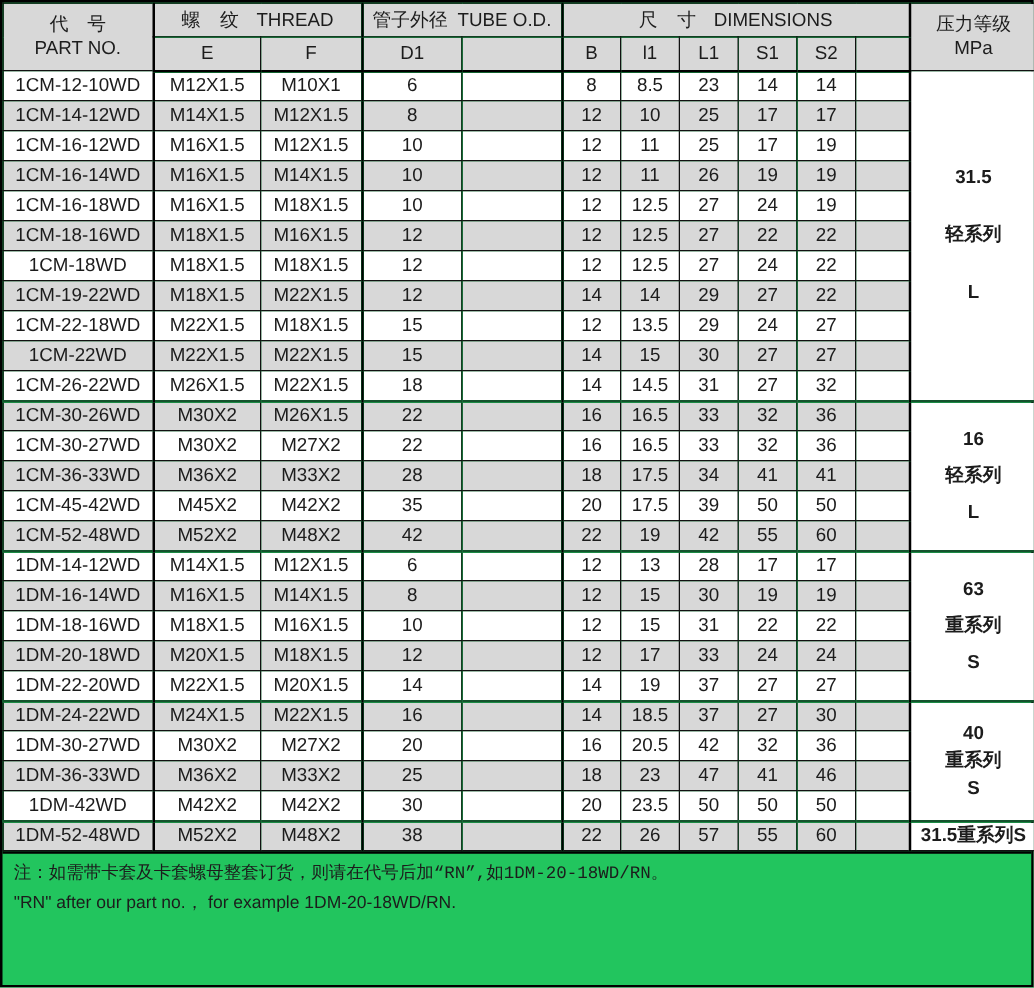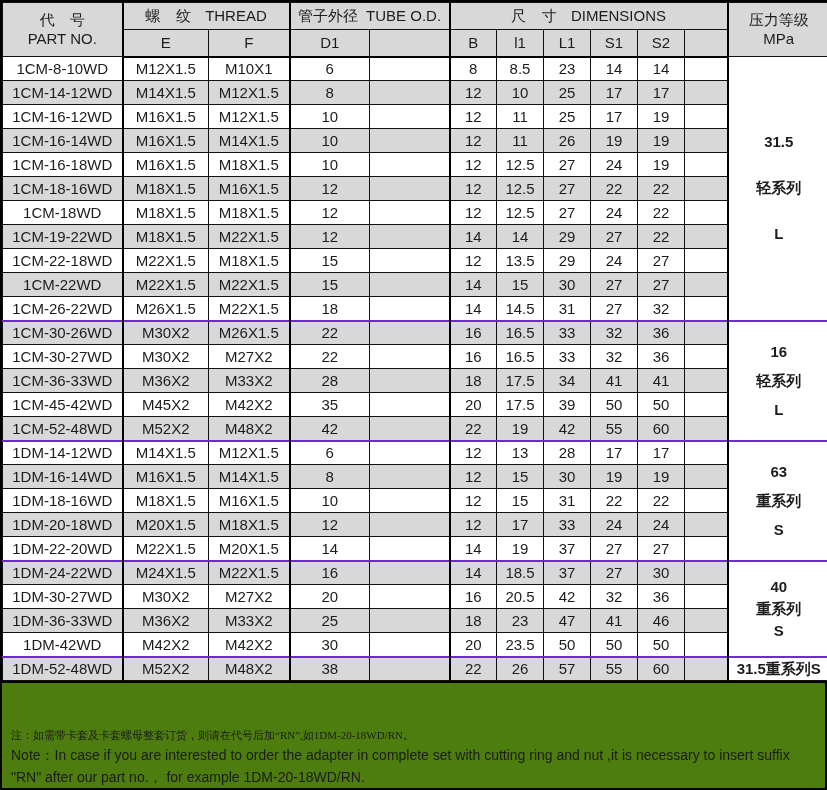"代 号" .page { background: #4d7c0f -> #22c55e }
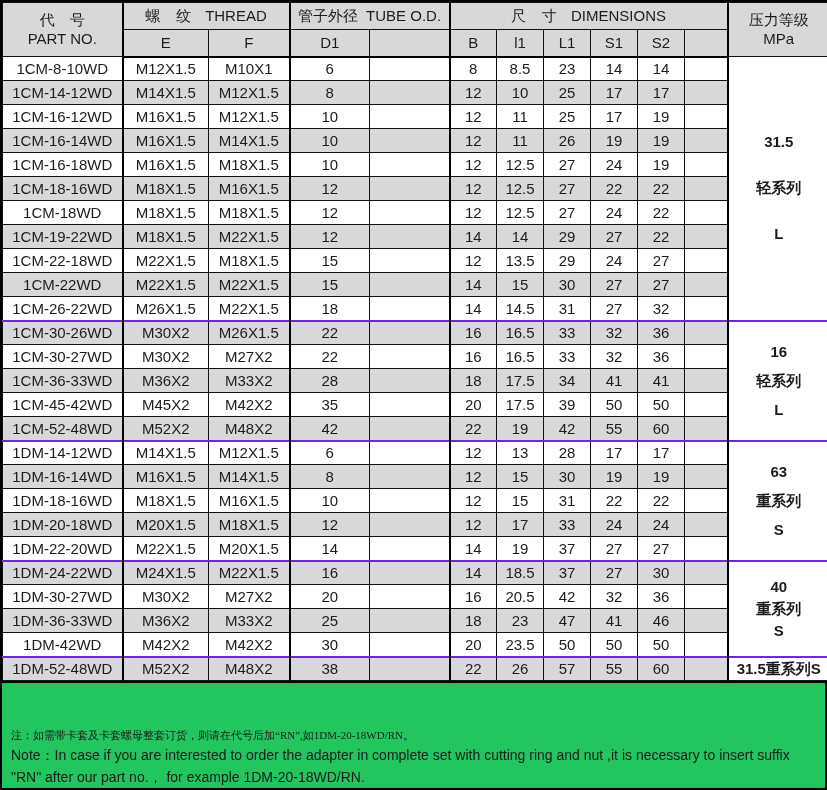"1CM-8-10WD" td.b-r2 { text: 1CM-8-10WD -> 1CM-12-10WD }
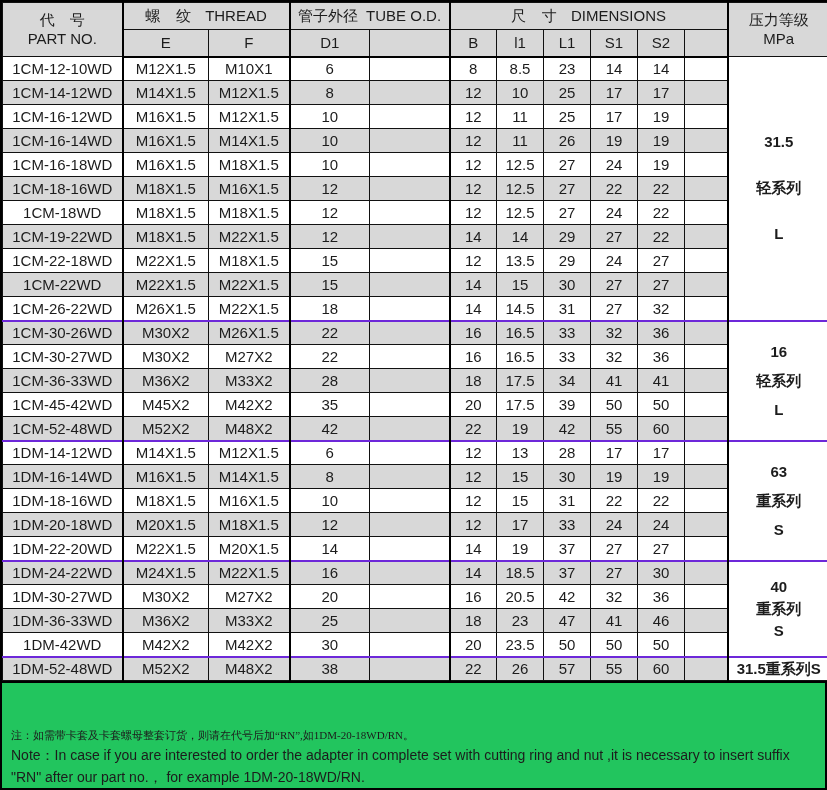"1CM-30-26WD" tbody tr.gs td { border-top: 2px solid #6d28d9 -> 2px solid #14532d }
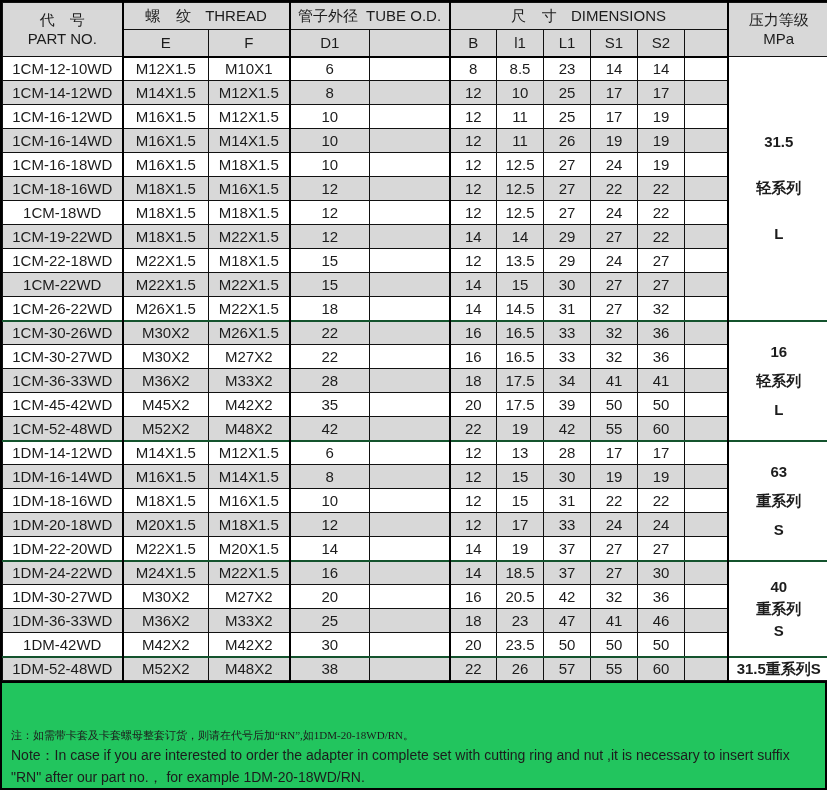"注：如需带卡套及卡套螺母整套订货，则请在代号后加“RN”,如1DM-20-18W" .notes .zh-line { font-family: Liberation Serif, serif -> Liberation Mono, monospace; font-size: 11px -> 14px; margin-top: 39px -> none }
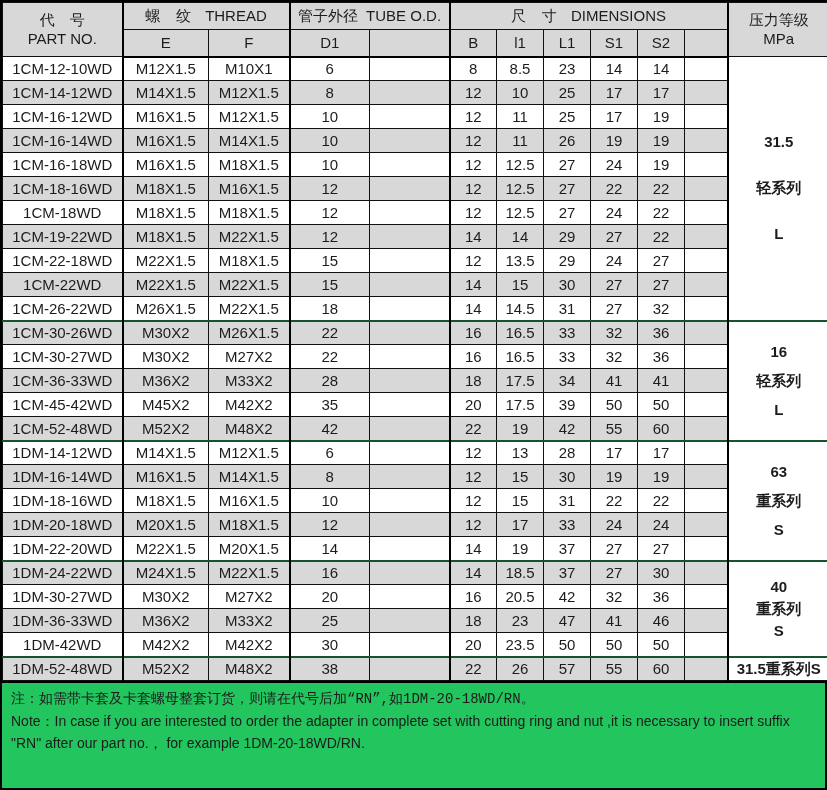"Note：In case if you are" div { html: <div>Note：In case if you are interested to order the adapter in complete set with cutting ring and nut ,it is necessary to insert suffix</div> -> none }
